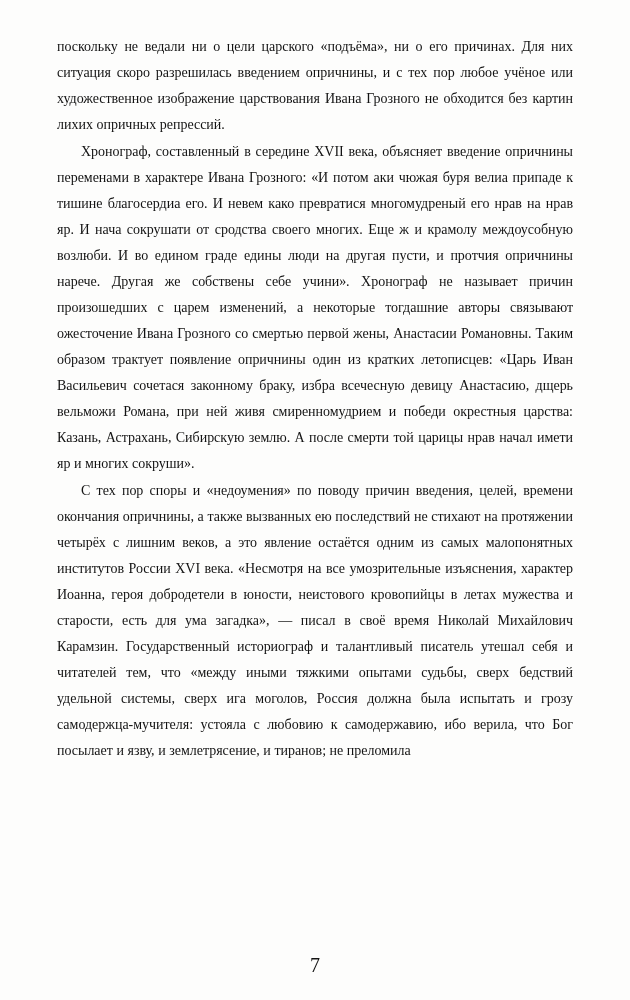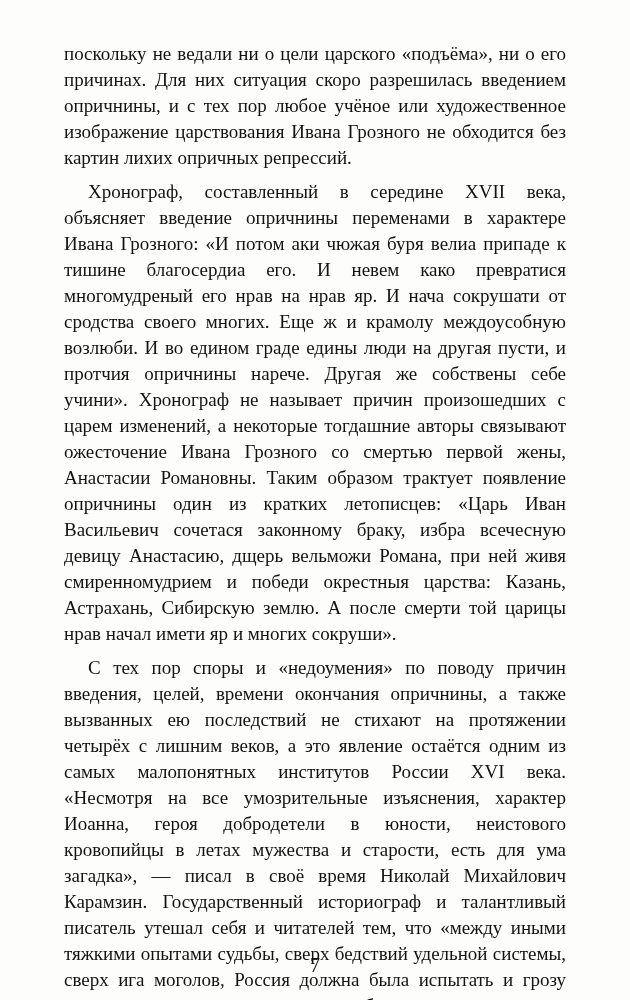"поскольку не ведали ни о" .para { font-size: 19px -> 14px; margin: 8px -> 1px }
